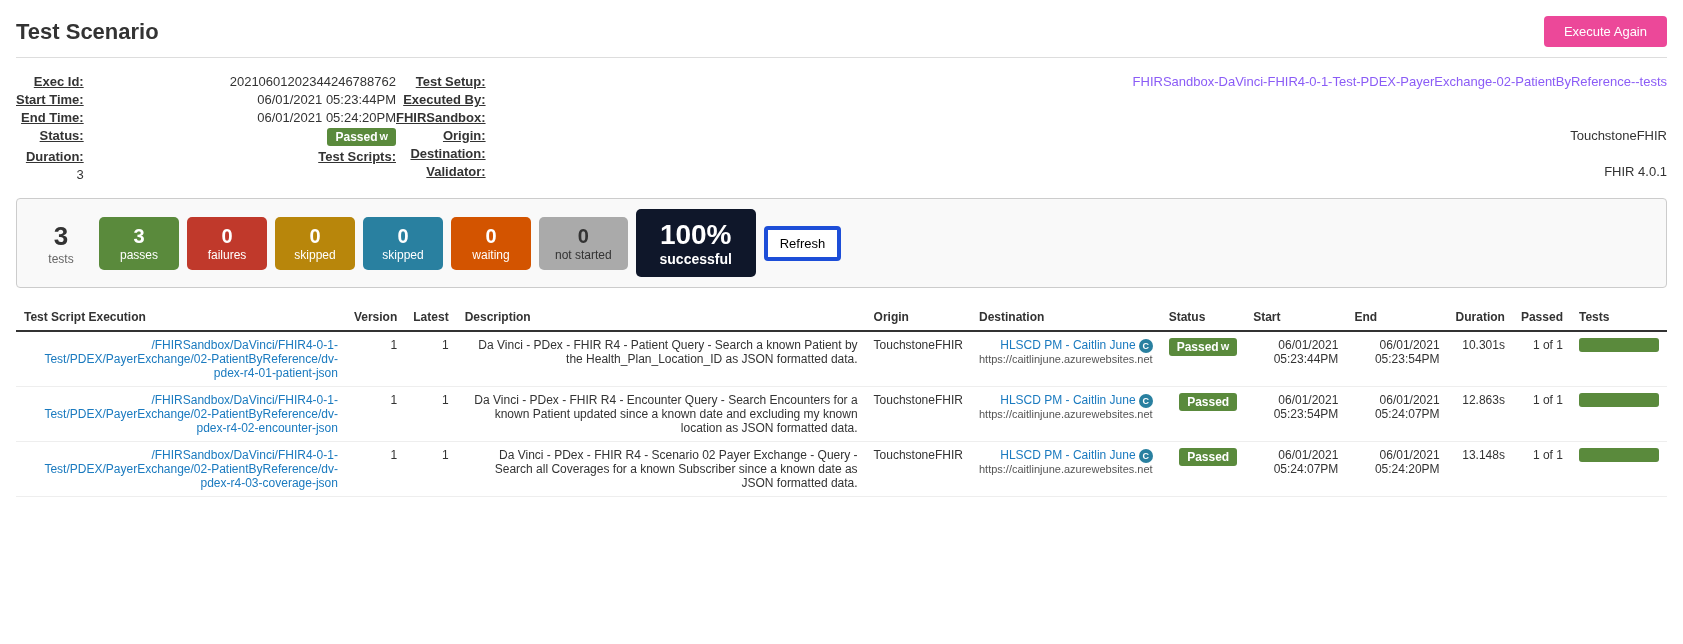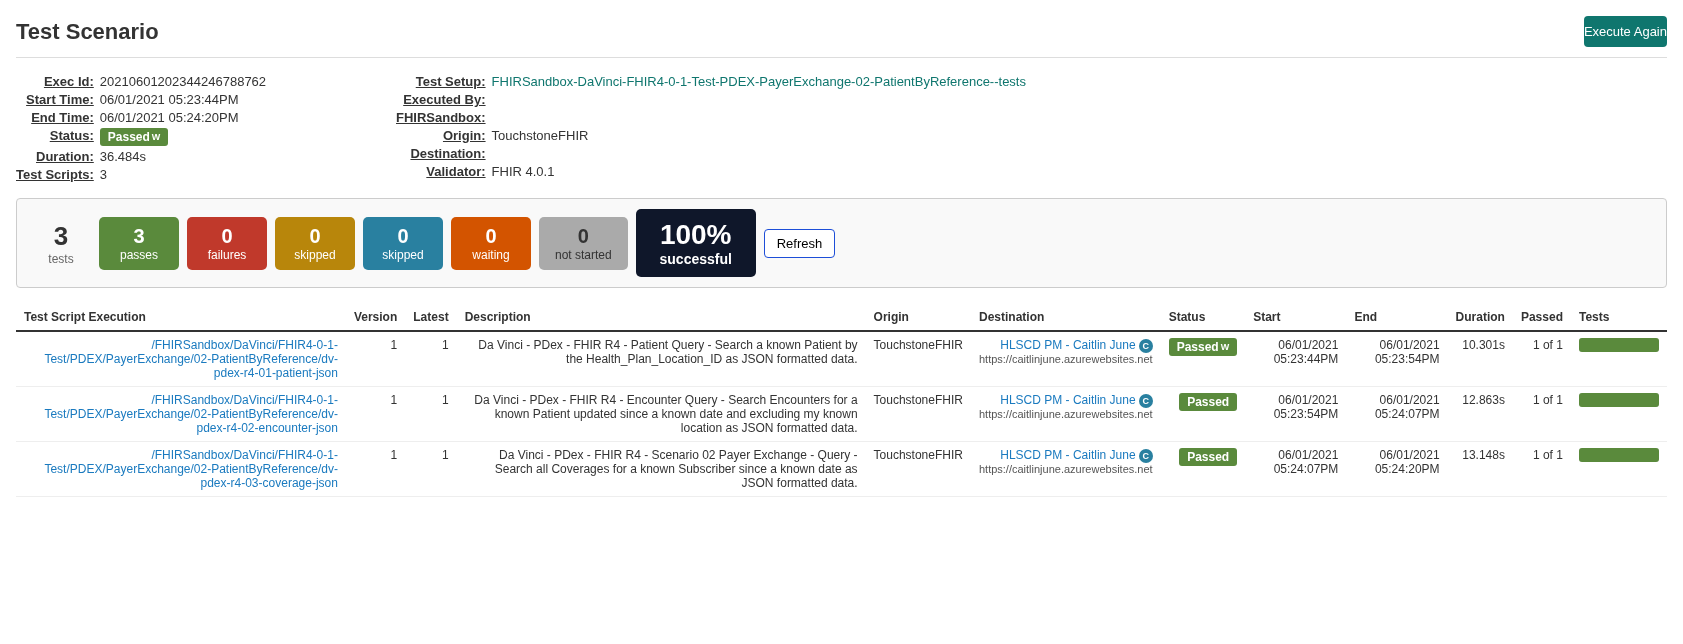"Execute Again" .execute-btn { background: #0f766e -> #ec4899; padding: 8px 0 -> 8px 20px }
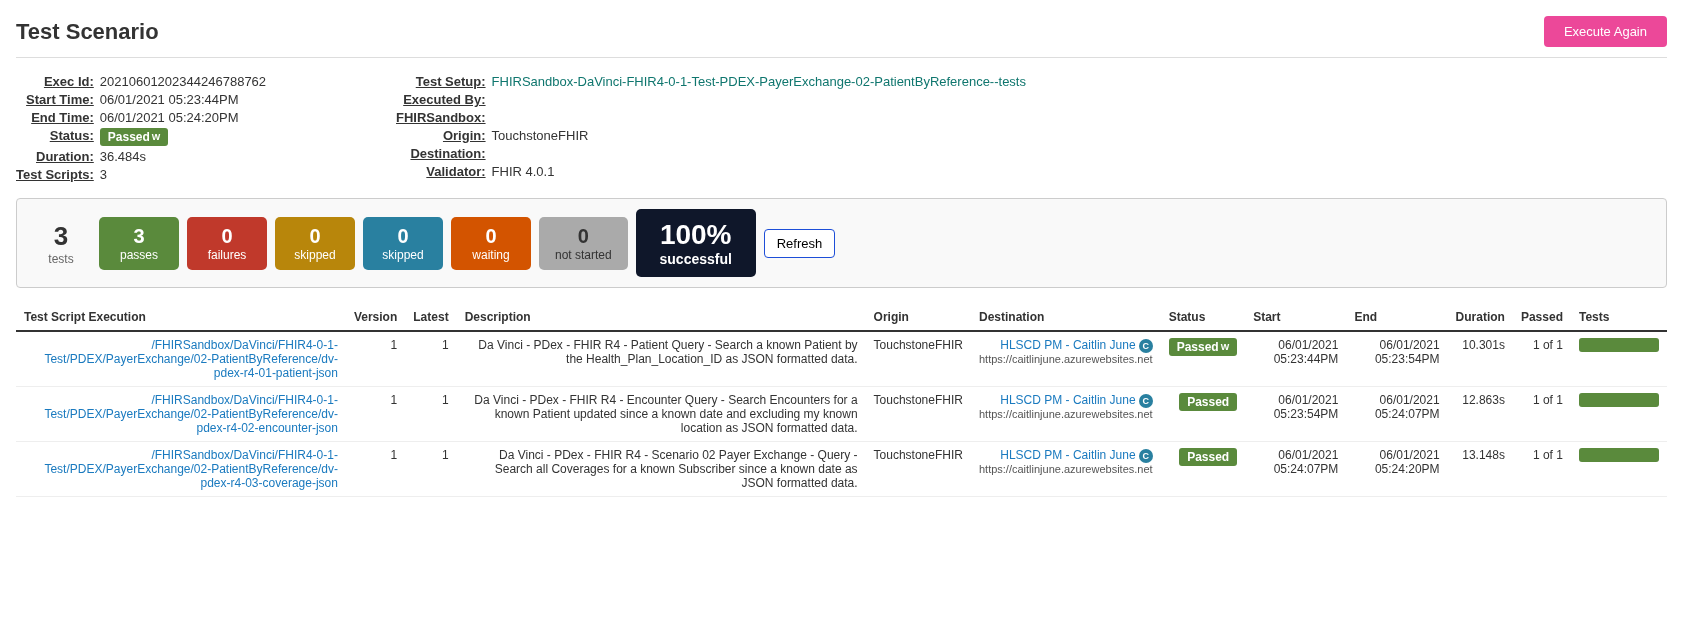"20210601202344246788762" .info-value { text-align: none -> right }
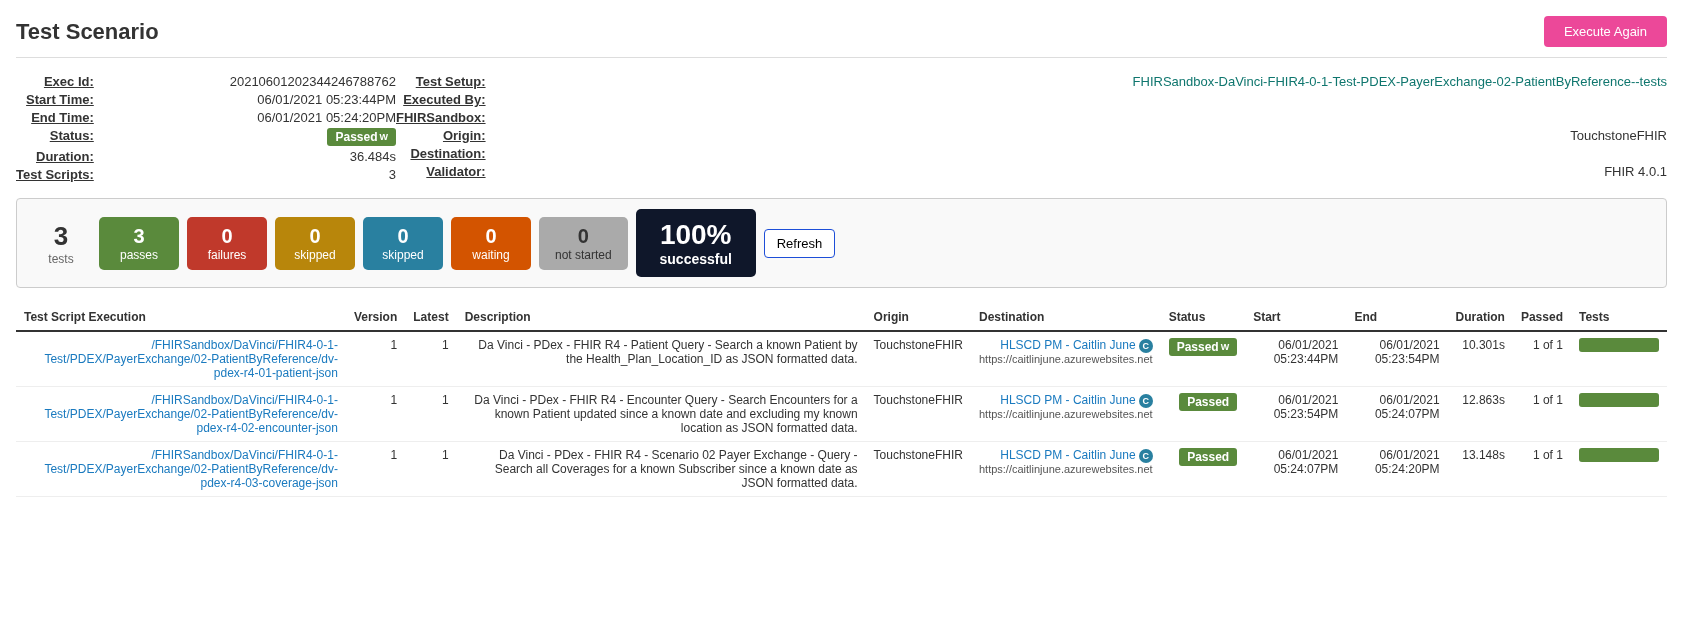"FHIRSandbox-DaVinci-FHIR4-0-1-Test-PDEX-" .info-value a { color: #0f766e -> #8b5cf6 }
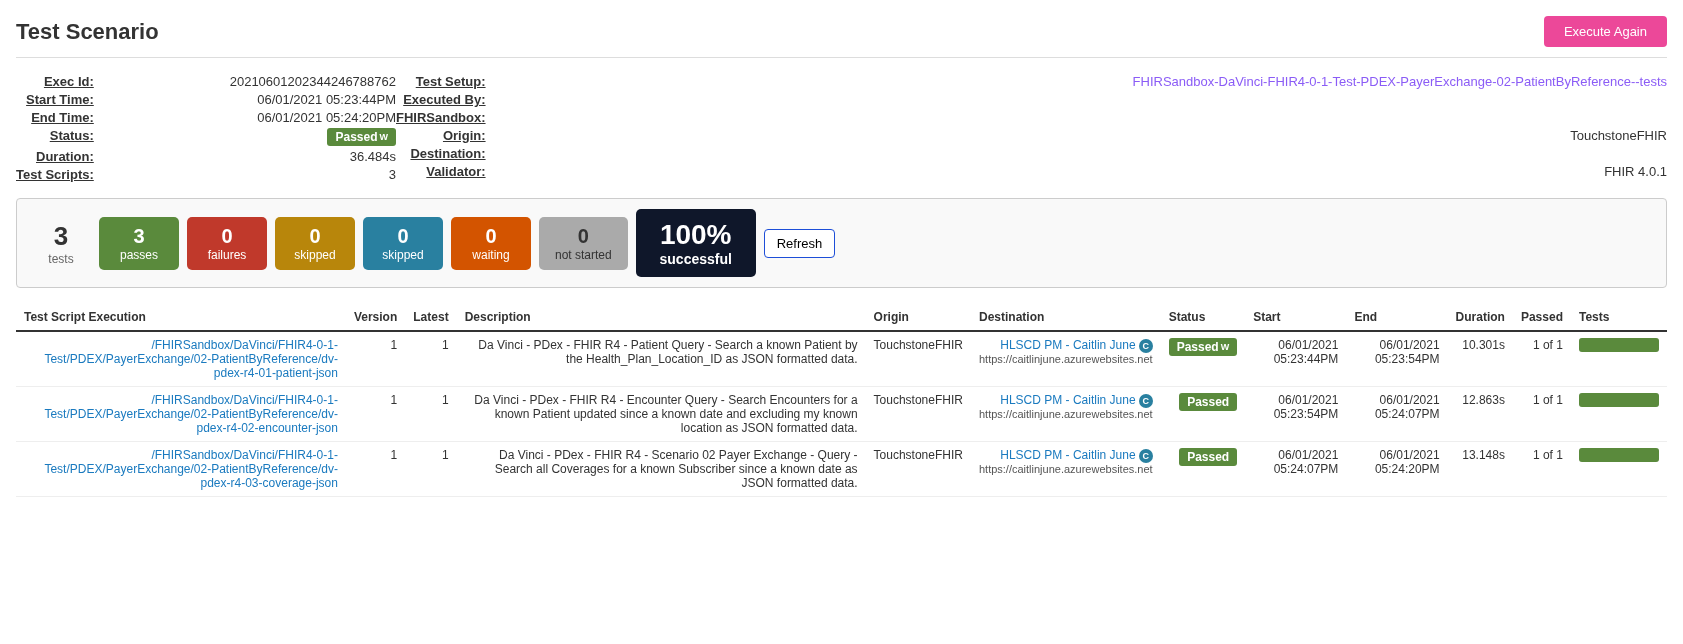"36.484s" span.info-value { html: <span>36.484s</span> -> none }
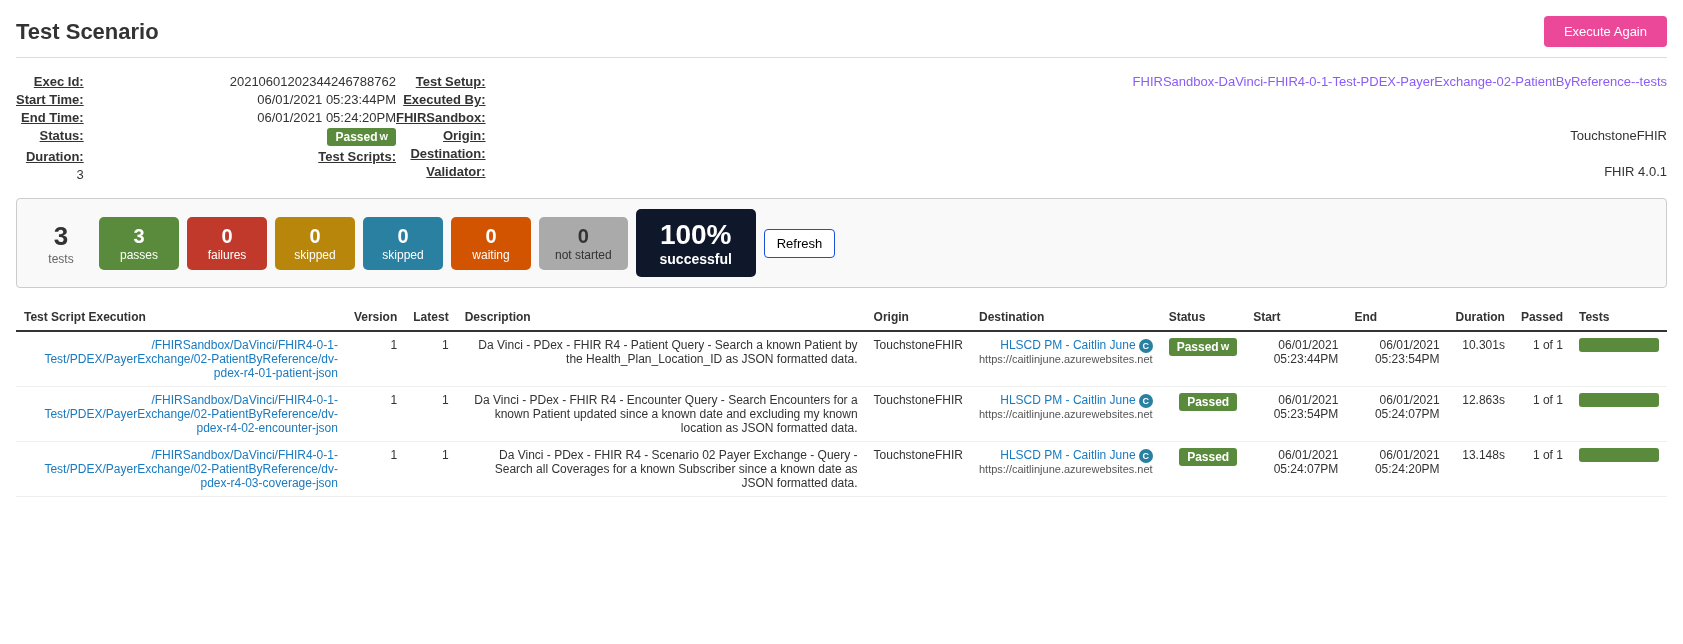"Refresh" .refresh-btn { border: 1px solid #1d4ed8 -> 4px solid #1d4ed8 }
